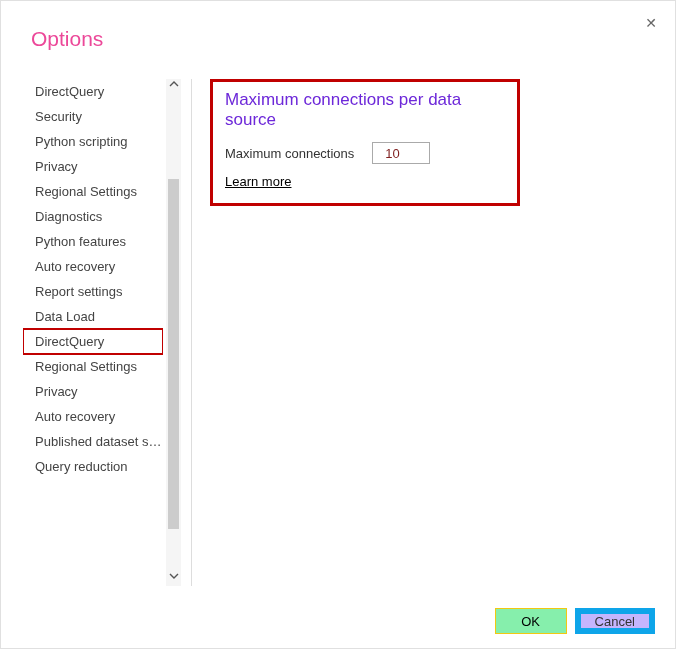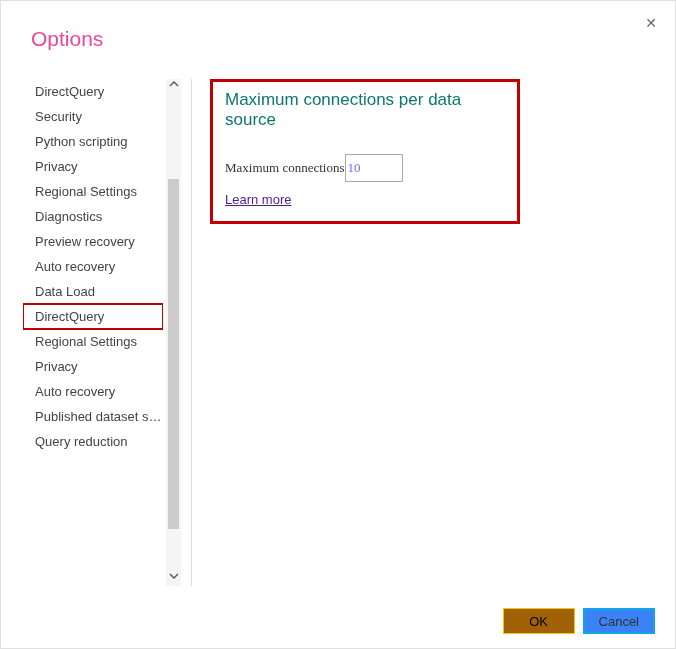"Maximum connections per data source" .panel-heading { color: #0f766e -> #6d28d9; margin-bottom: 24px -> 12px }
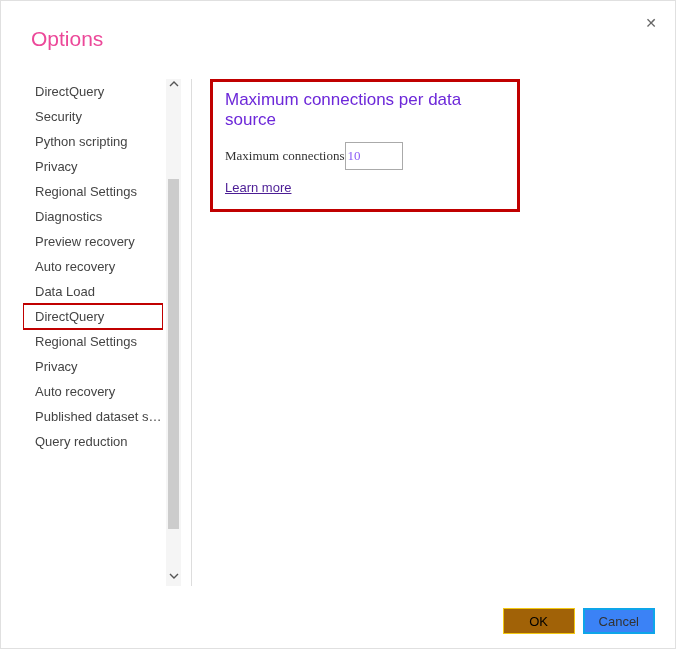"Maximum connections" .field-row { font-family: Liberation Serif, serif -> none; gap: 0 -> 18px }
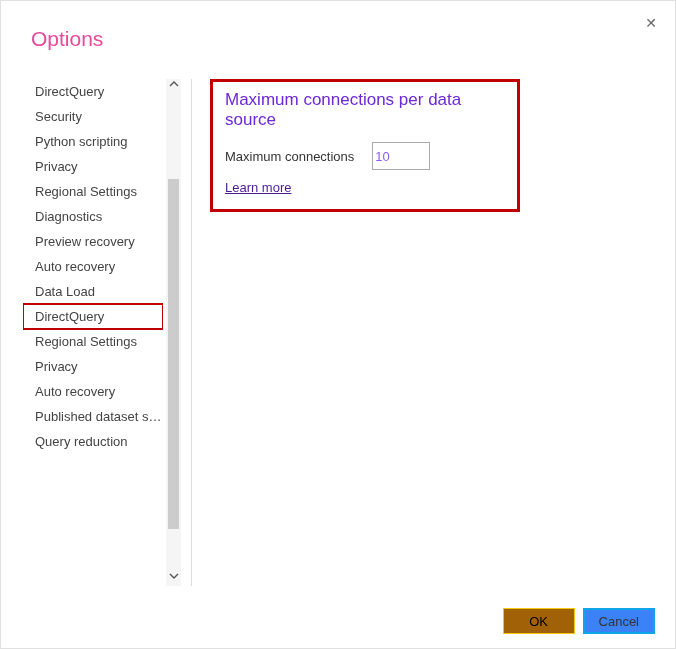"10" .num-input { color: #8b5cf6 -> #7f1d1d; height: 28px -> 22px; padding: 0 2px -> 0 12px }
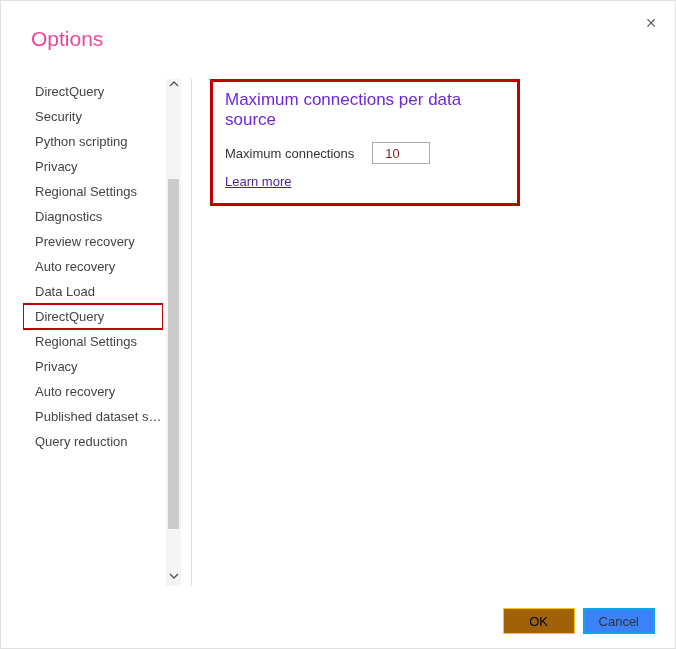"Learn more" .link { color: #4c1d95 -> #000000 }
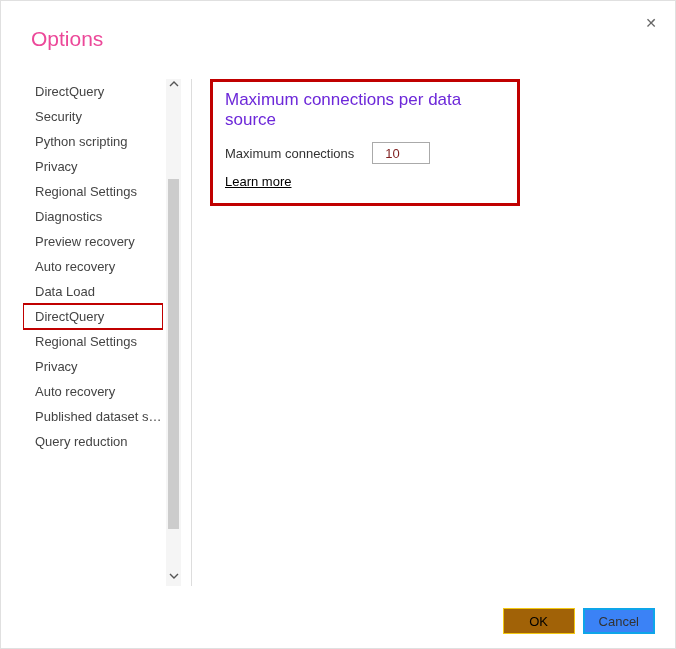"Preview recovery" div.sidebar-item { text: Preview recovery -> Python features }
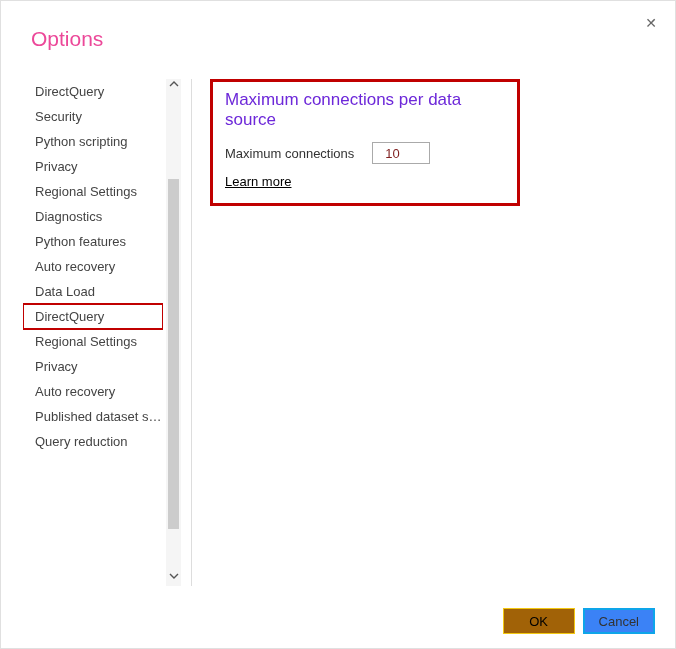"Report settings" div.sidebar-item { html: none -> <div>Report settings</div> }
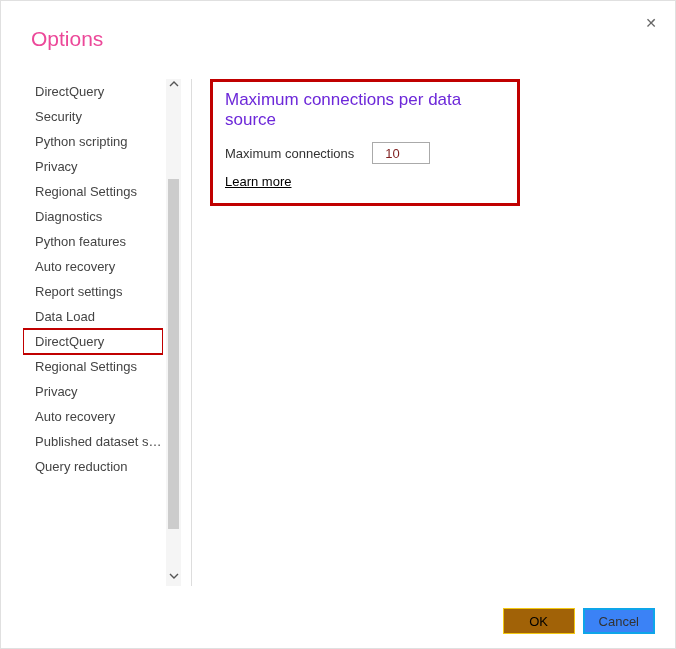"OK" .btn.primary { background: #a16207 -> #86efac }
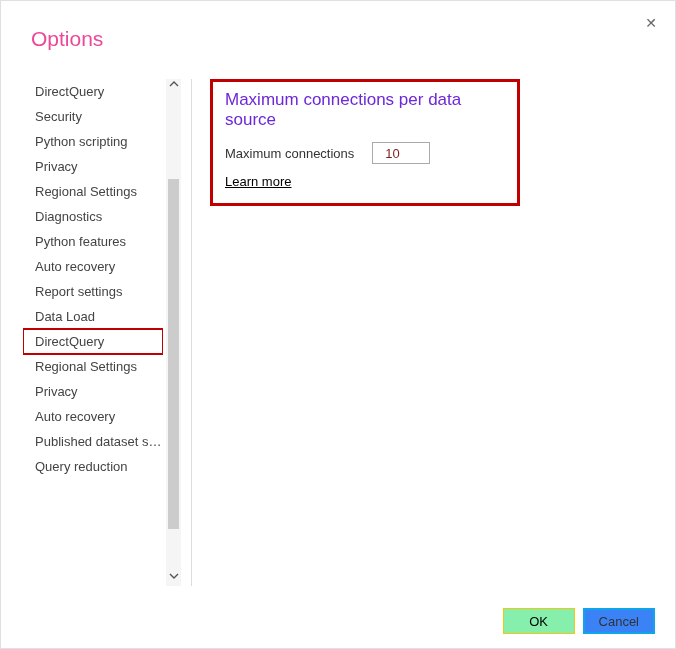"Cancel" .btn { background: #3b82f6 -> #c4b5fd; border: 2px solid #0ea5e9 -> 6px solid #0ea5e9 }
